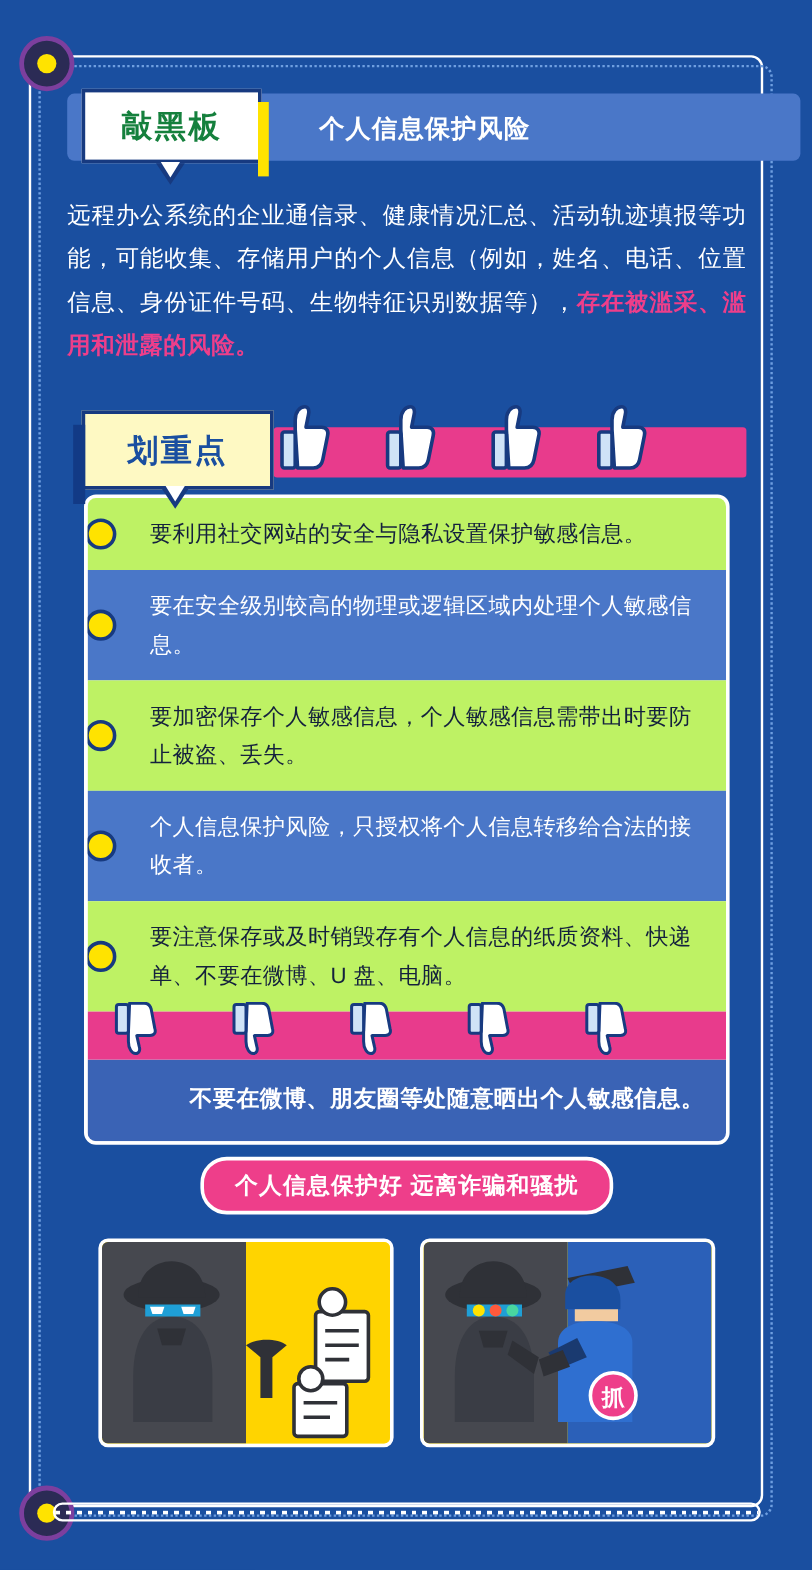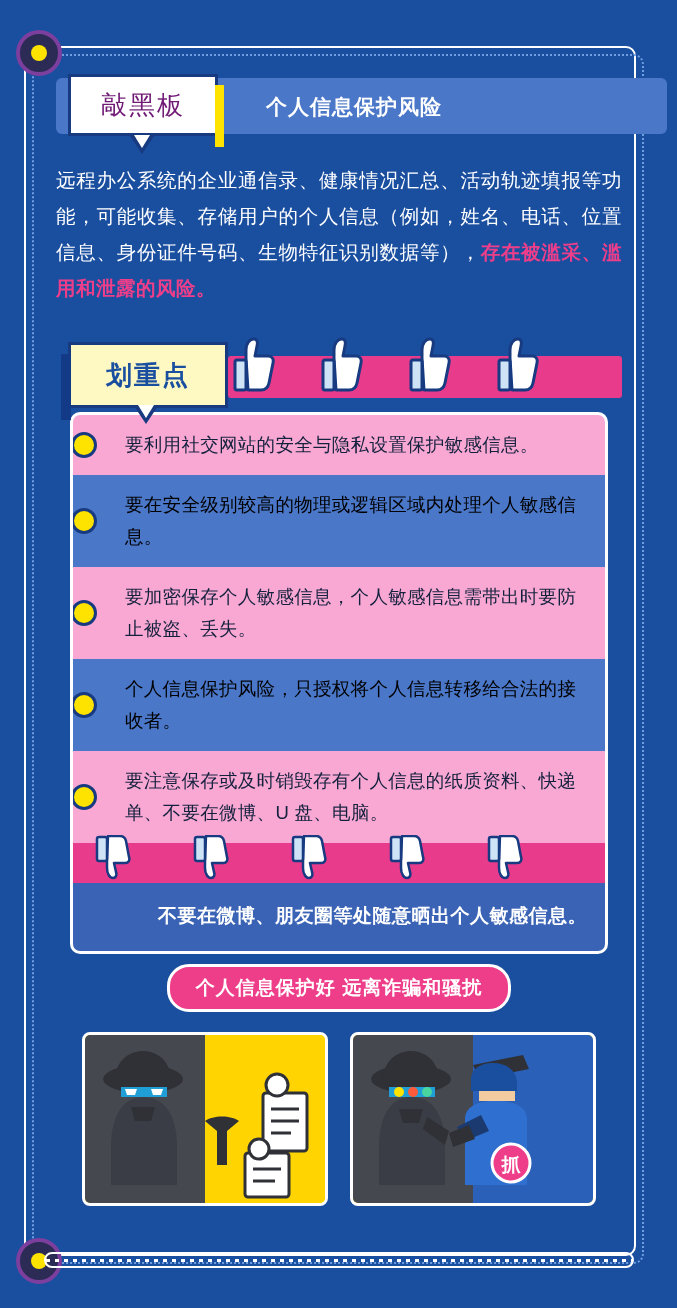"敲黑板" .tag .tag-text { color: #701a75 -> #15803d; font-weight: normal -> bold }
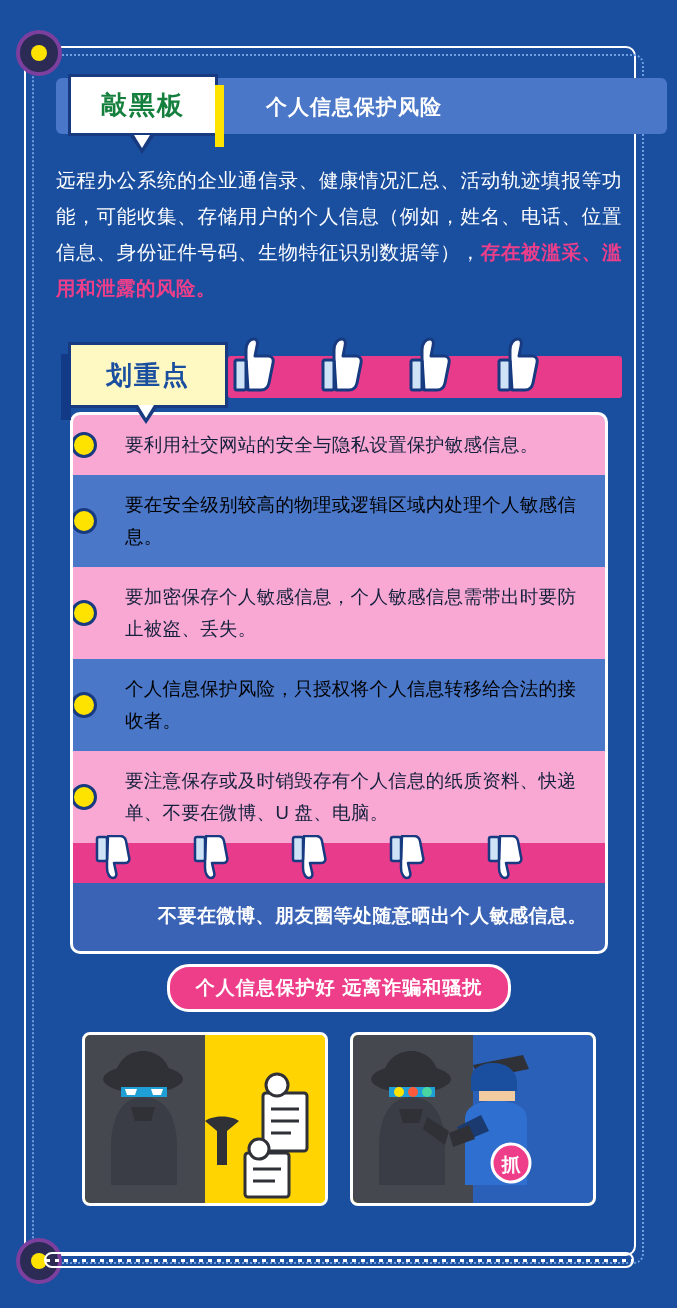"要利用社交网站的安全与隐私设置保护敏感信息。" .tip.white { background: #f9a8d4 -> #bef264 }
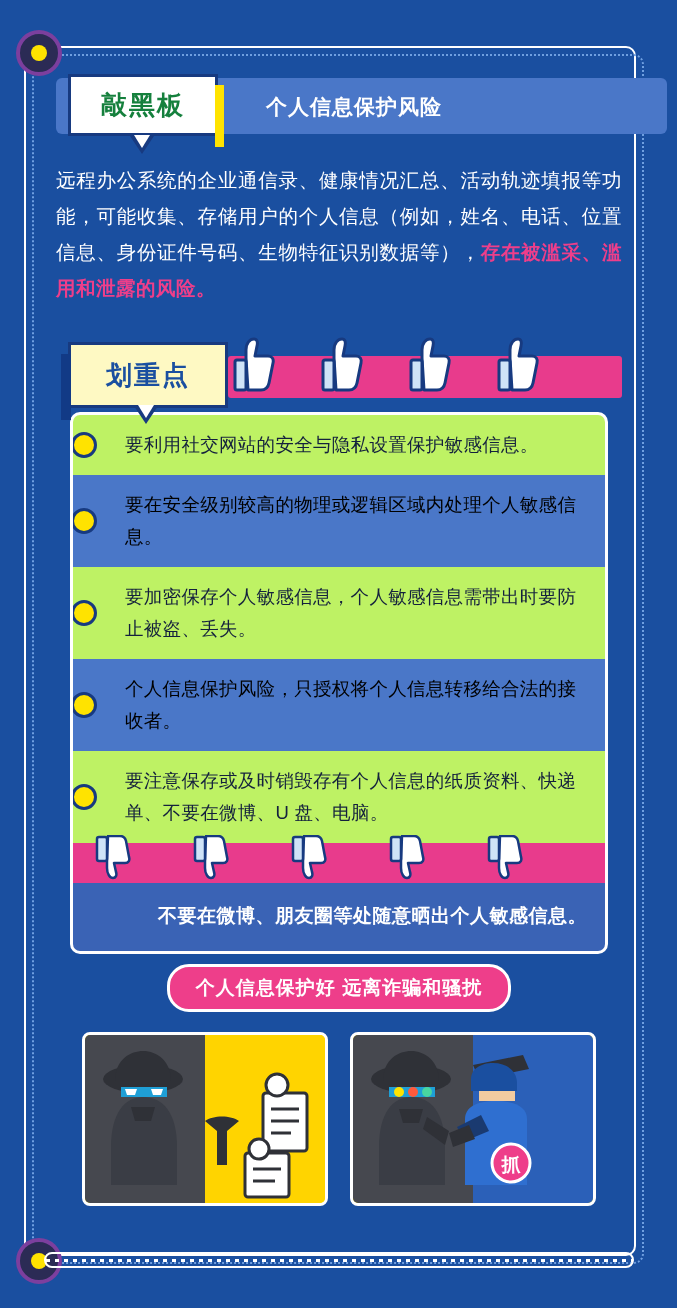"要在安全级别较高的物理或逻辑区域内处理个人敏感信息。" .tip.blue { color: #000000 -> #ffffff }
